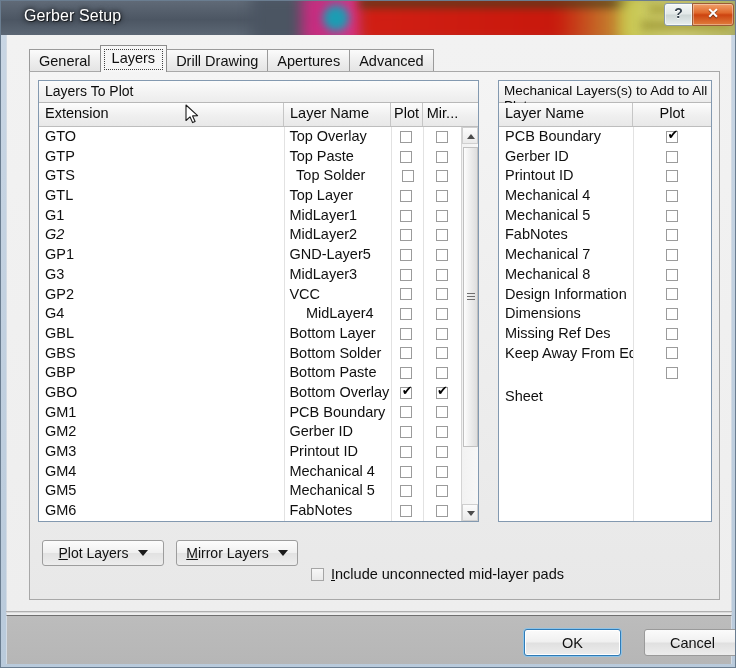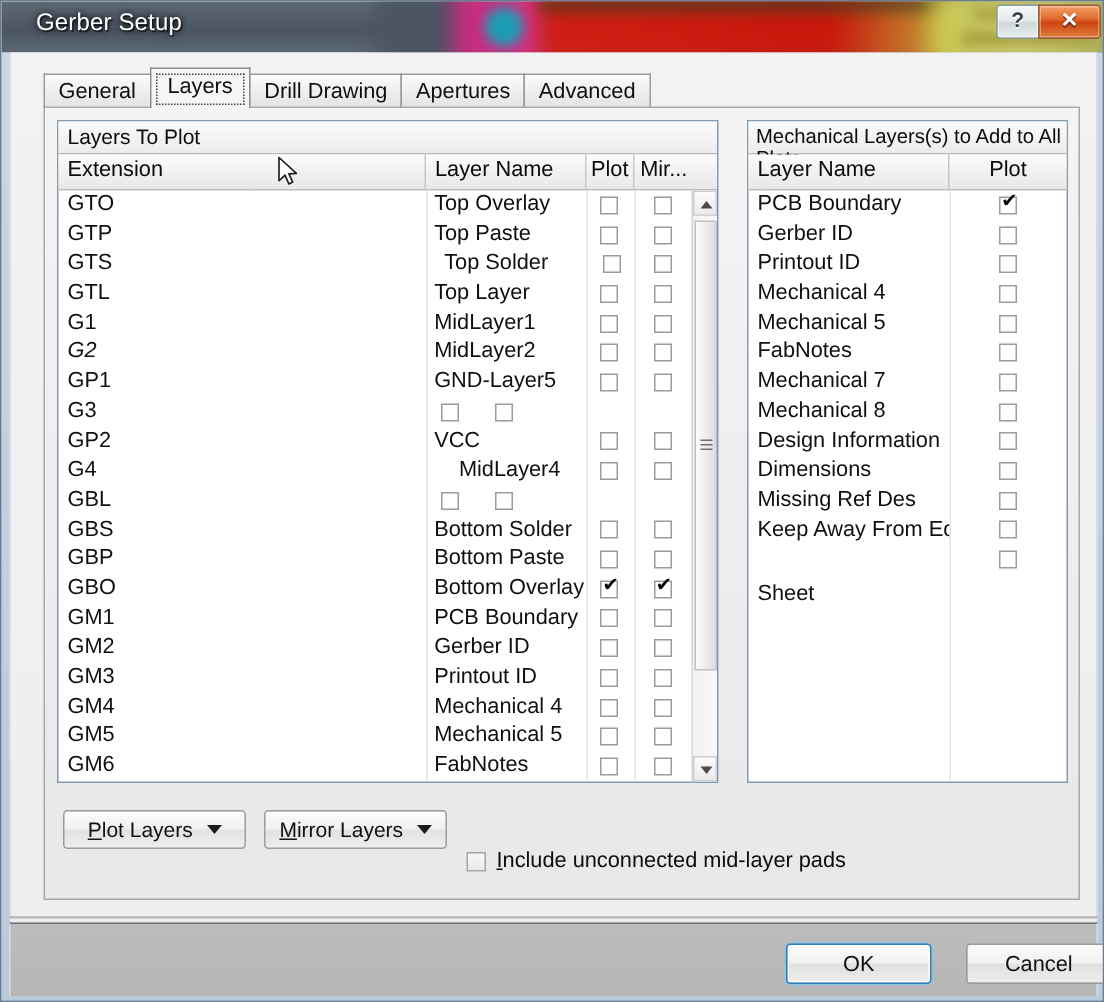"MidLayer3" div.cell { html: none -> <div>MidLayer3</div> }
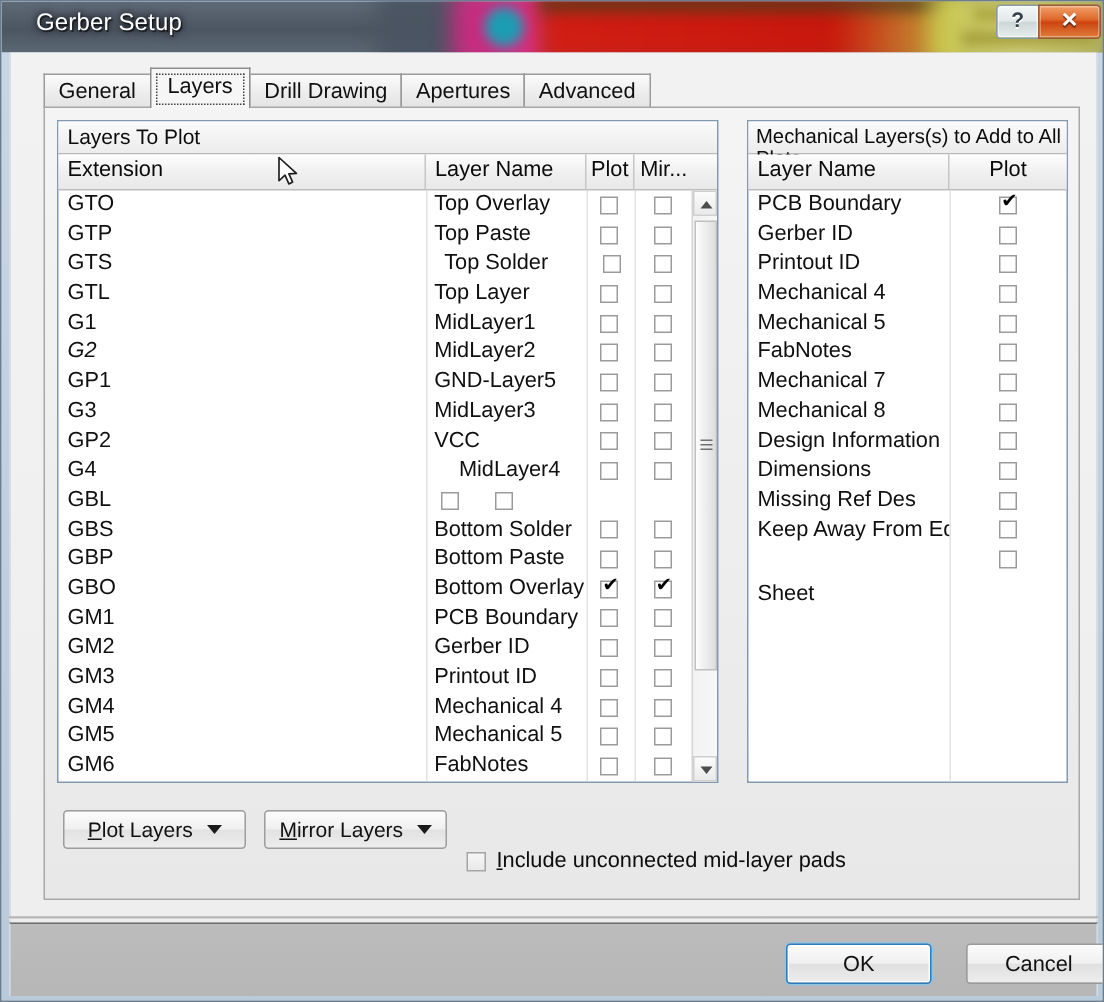"Bottom Layer" div.cell { html: none -> <div>Bottom Layer</div> }
